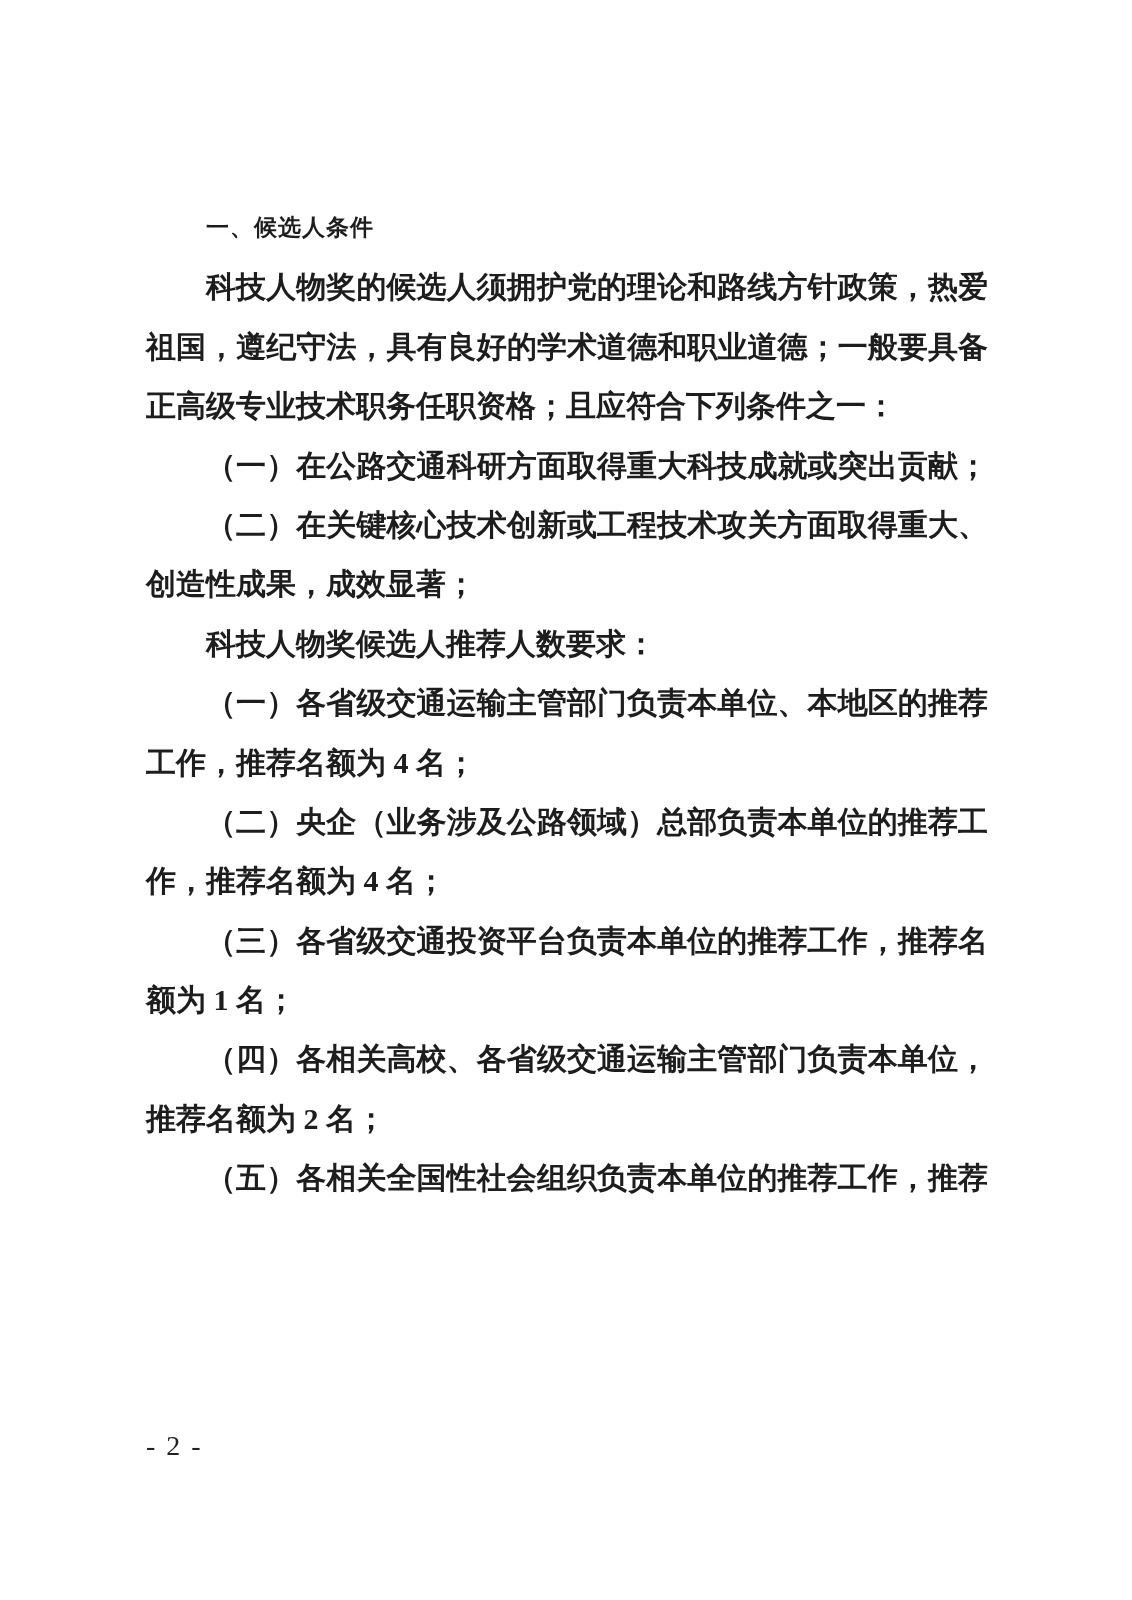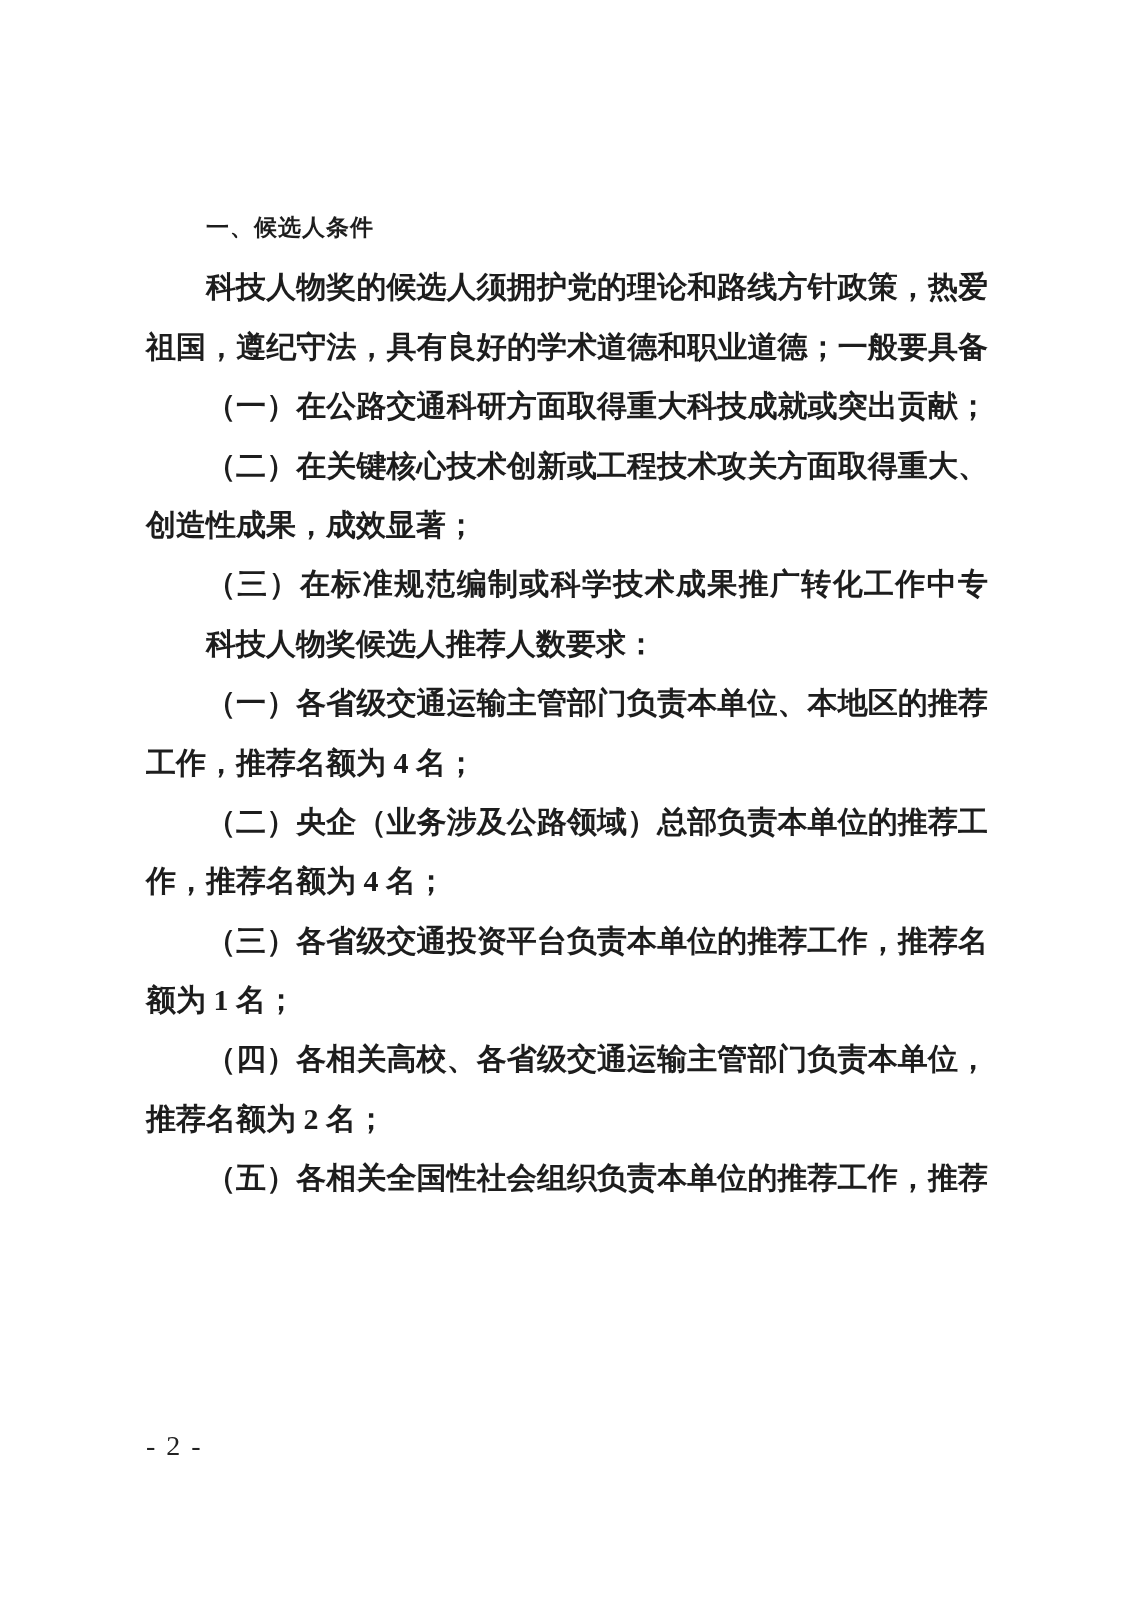"正高级专业技术职务任职资格；且应符合下列条件之一：" div.line { html: none -> <div>正高级专业技术职务任职资格；且应符合下列条件之一：</div> }
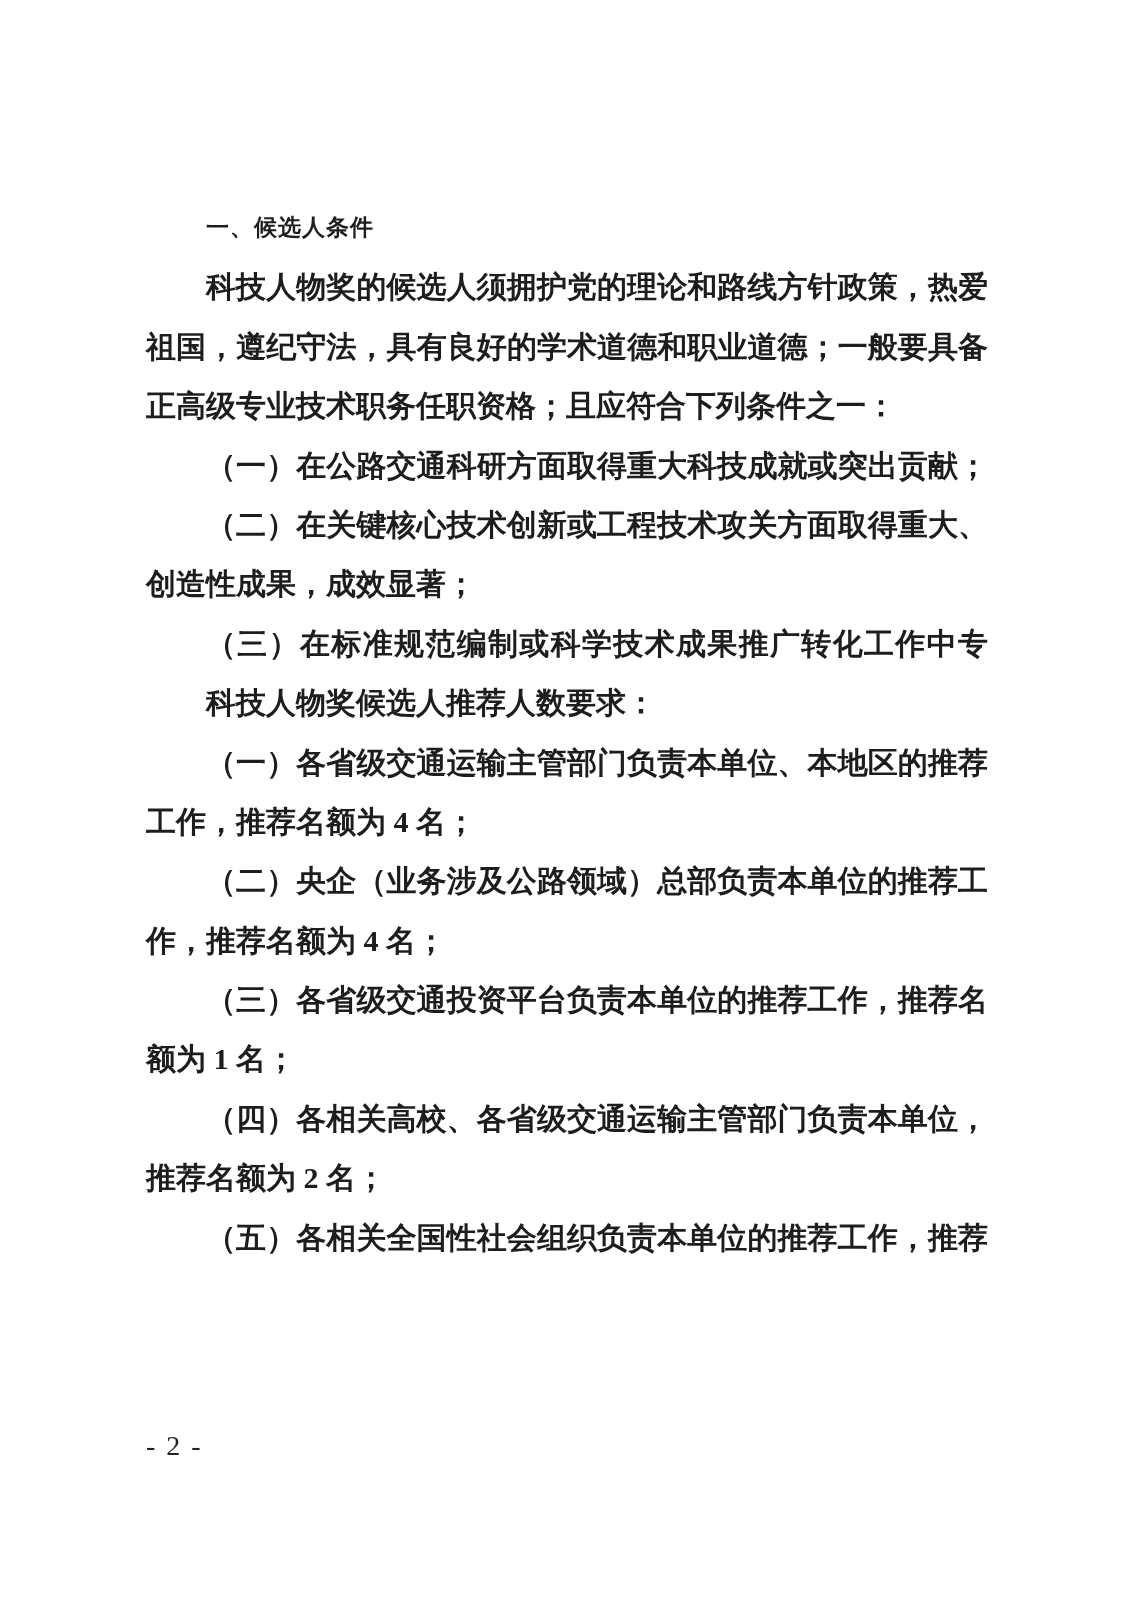"（三）在标准规范编制或科学技术成果推广转化工作中专" div.line { html: <div>（三）在标准规范编制或科学技术成果推广转化工作中专</div> -> none }
